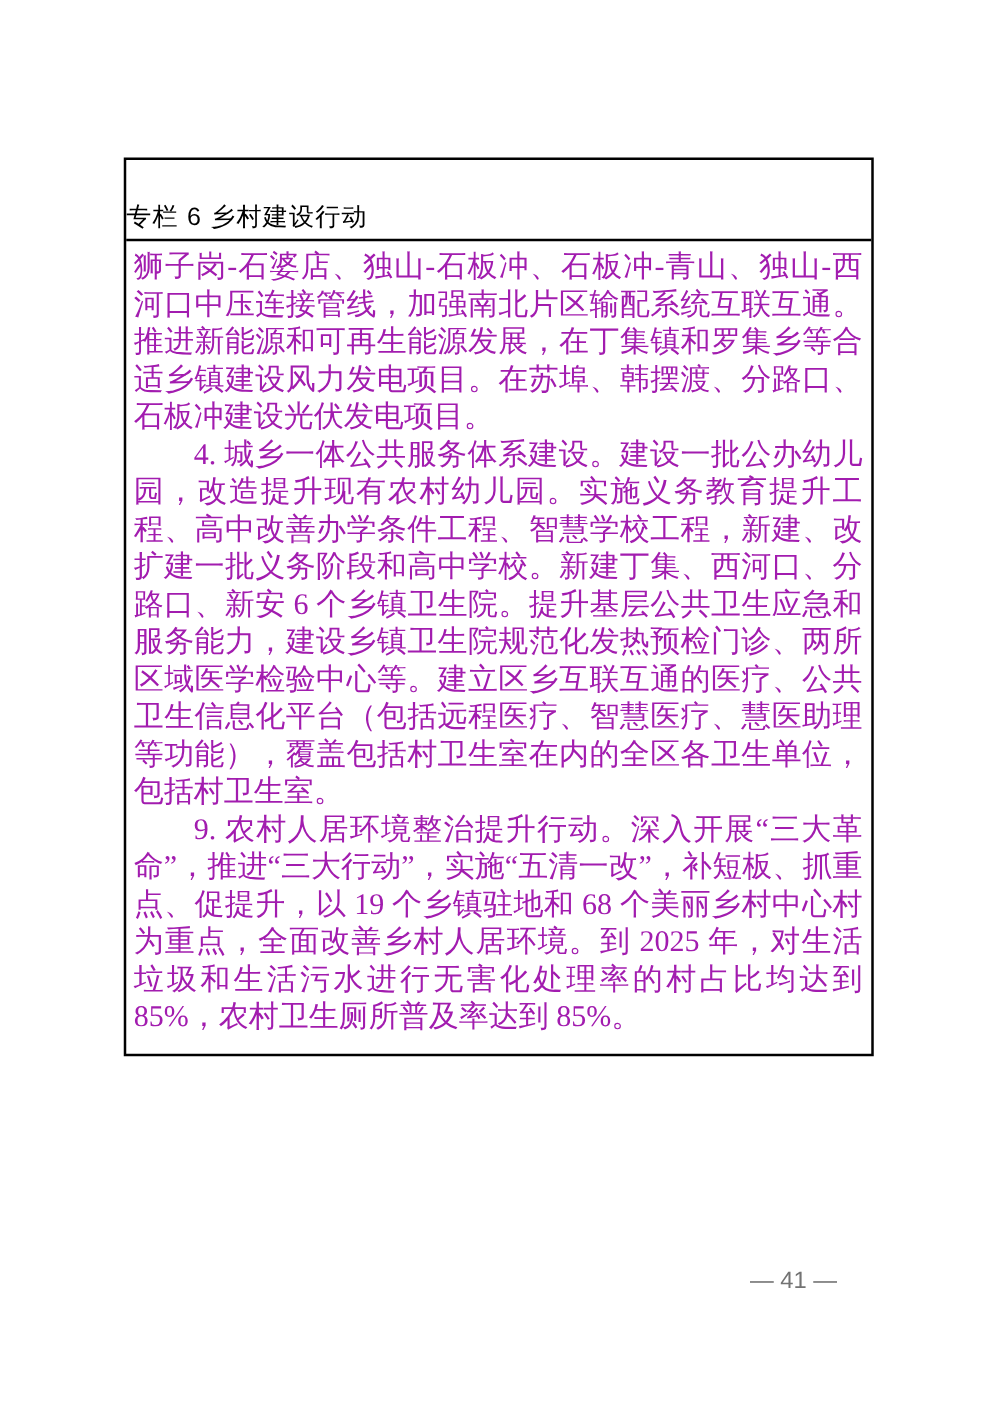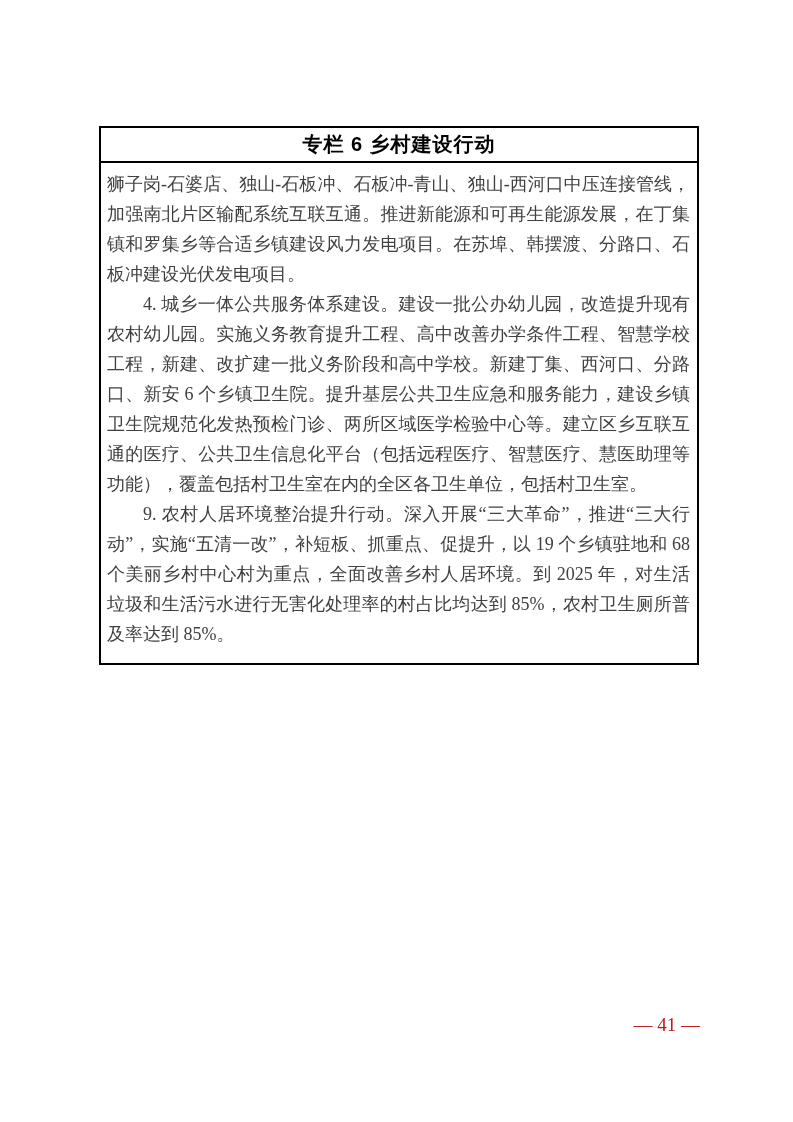"专栏 6 乡村建设行动" .panel-title { font-weight: 700 -> 400; margin-top: none -> 30px; text-align: center -> none }
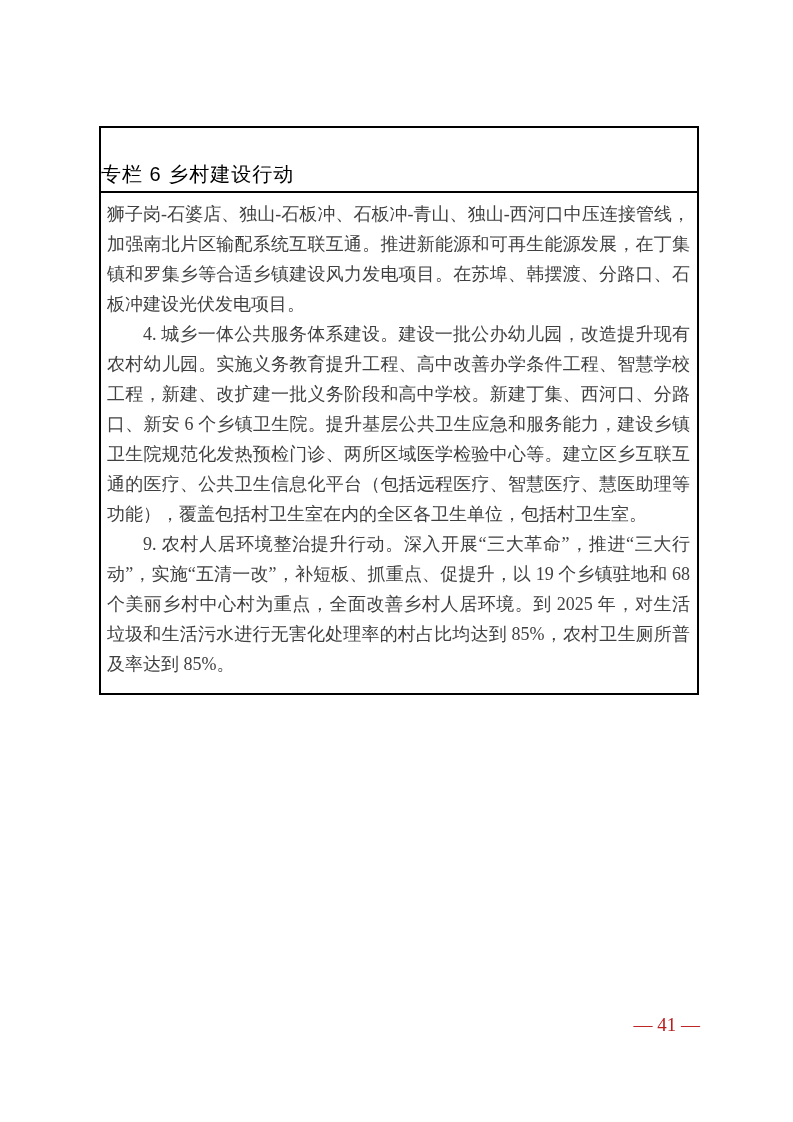"狮子岗-石婆店、独山-石板冲、石板冲-青山、独山-西河口中压连接管线，加强南北片" .panel-body { color: #404040 -> #a21caf; font-size: 18px -> 24px }
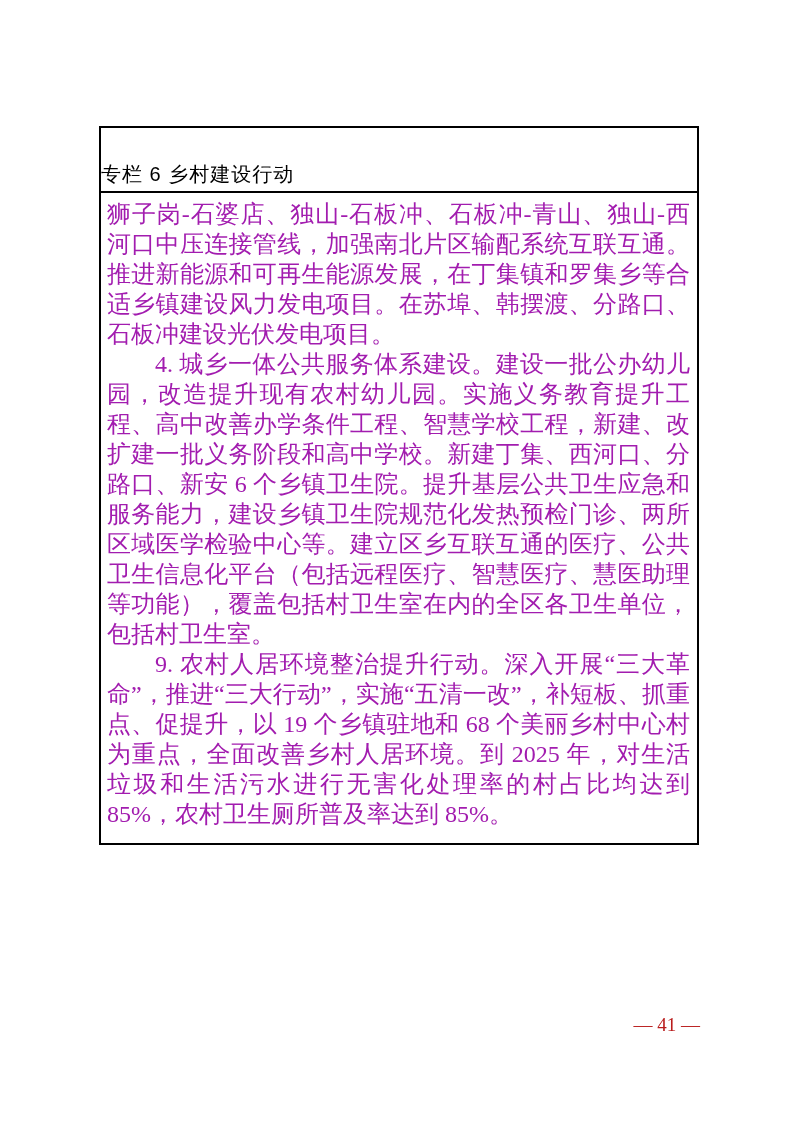"— 41 —" .page-number { color: #b91c1c -> #737373; font-family: Liberation Serif, serif -> Liberation Sans, sans-serif; text-align: right -> left }
